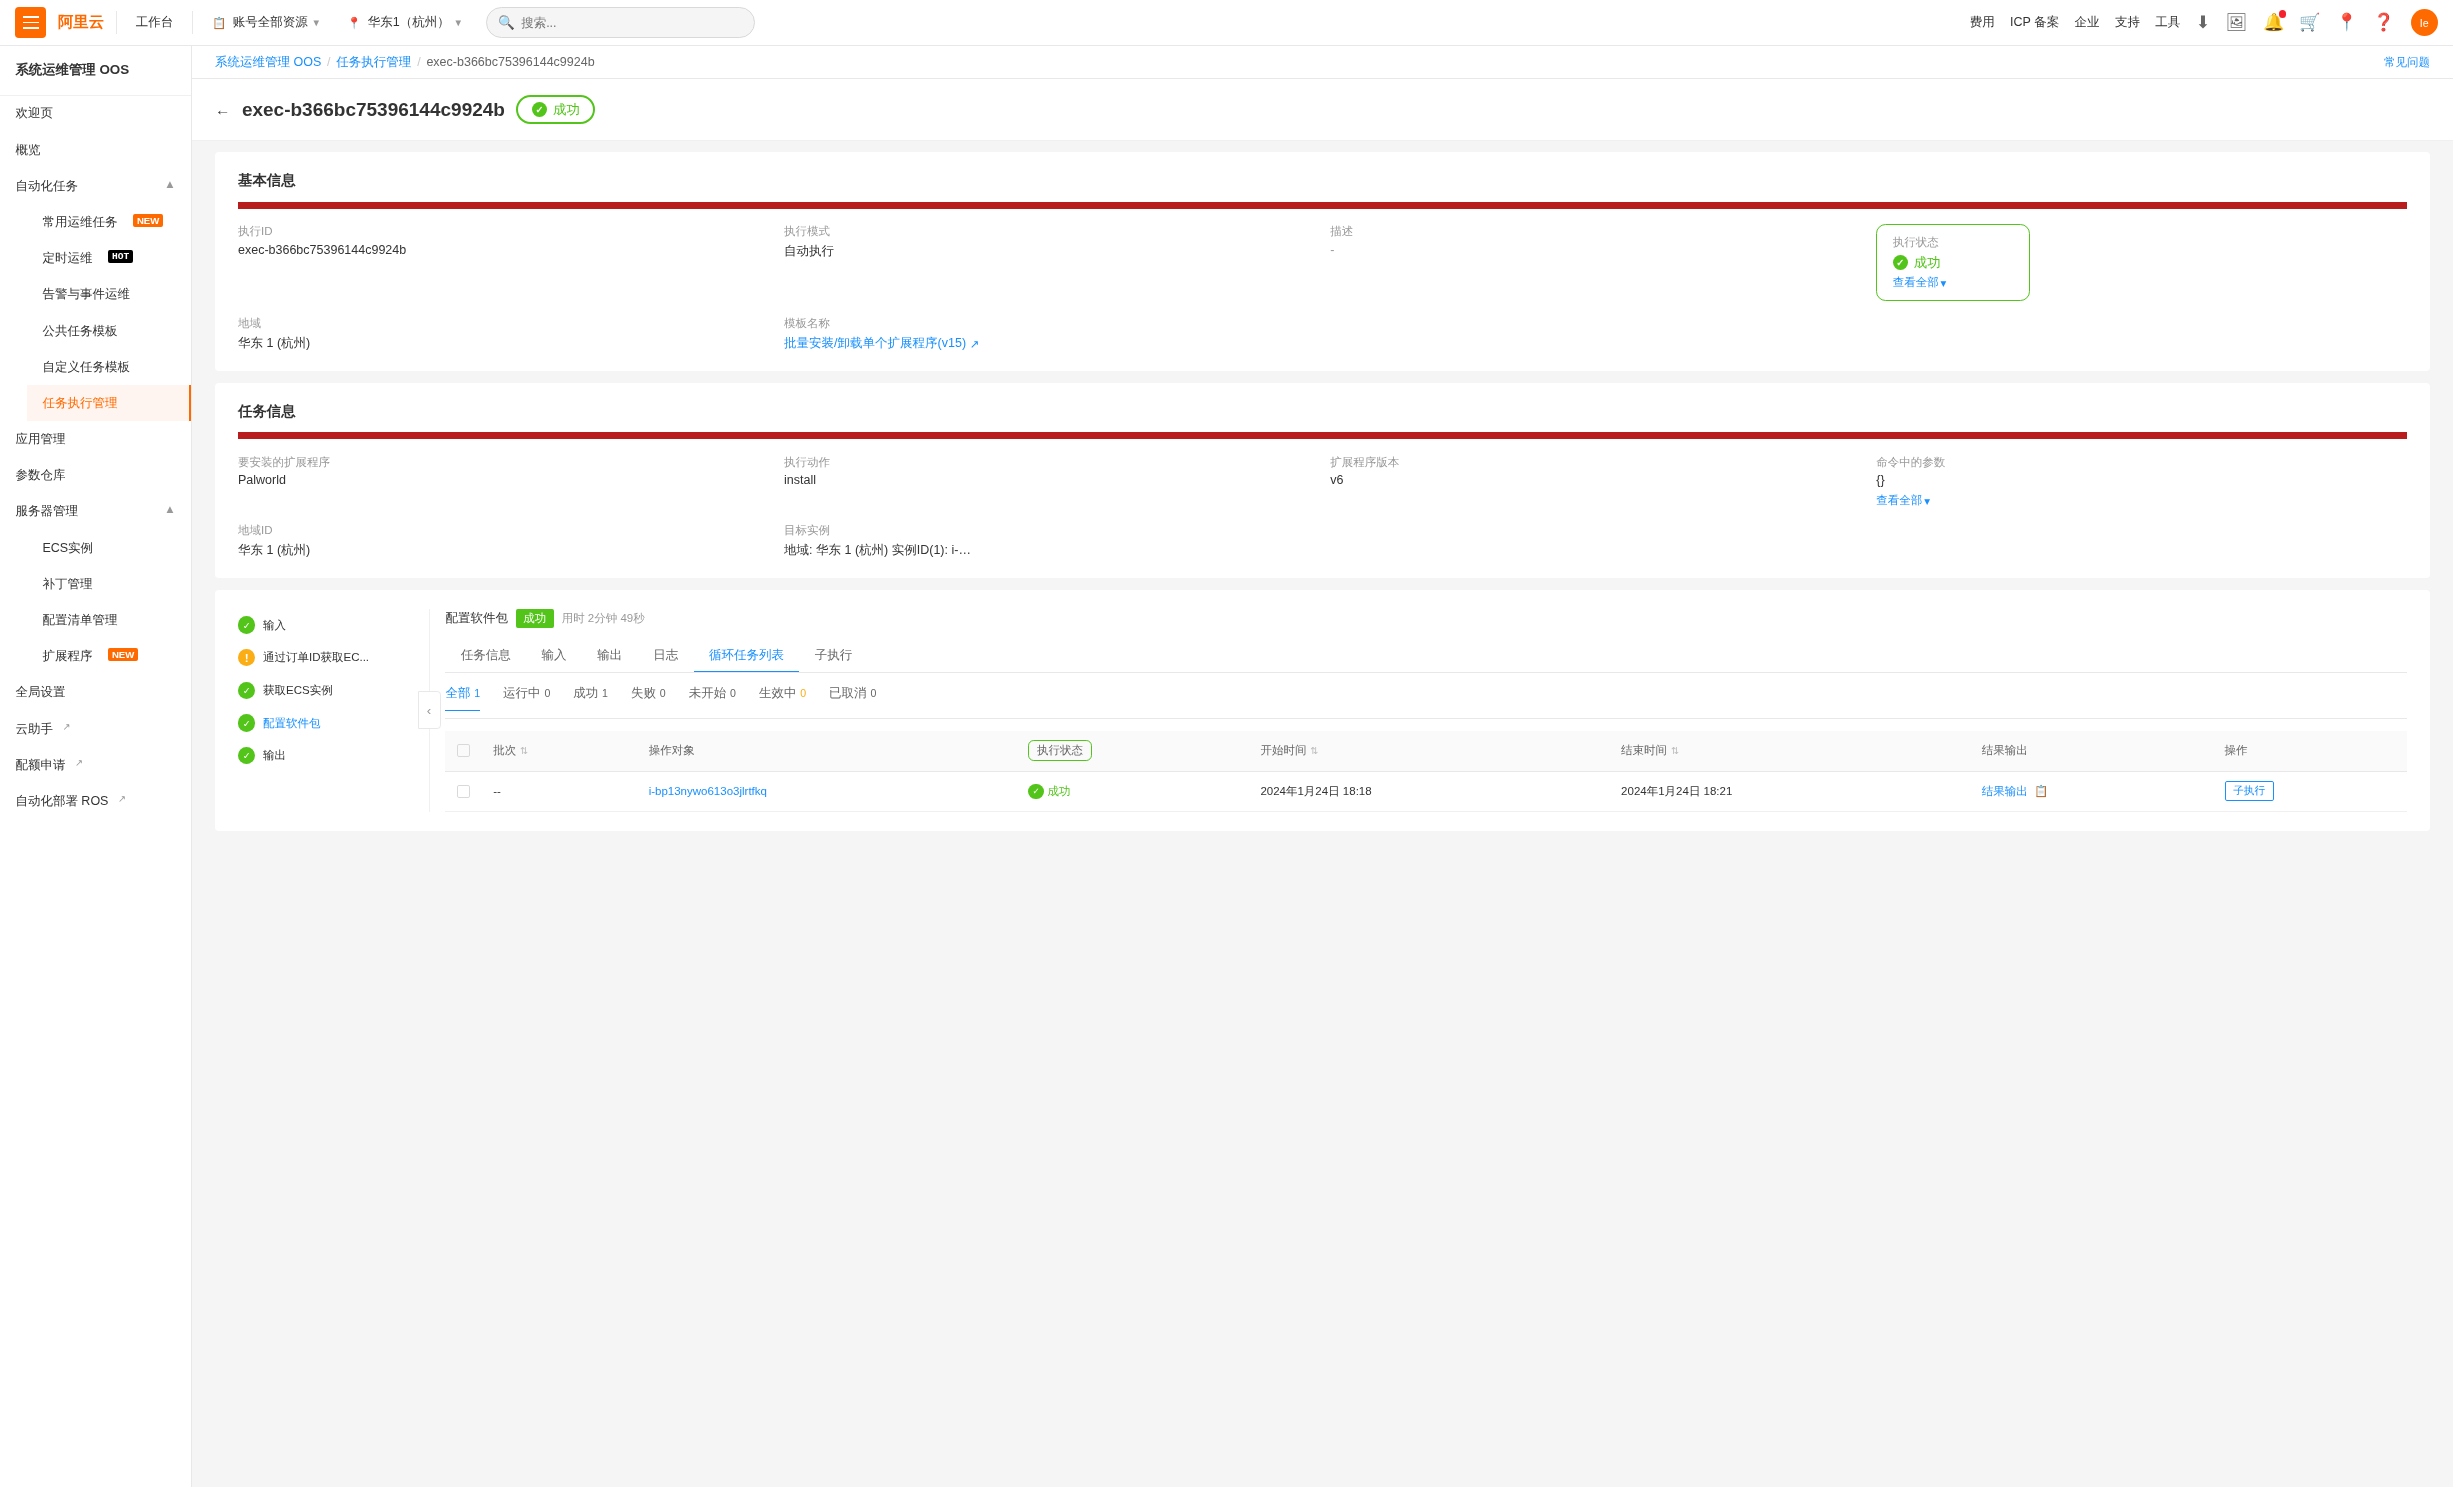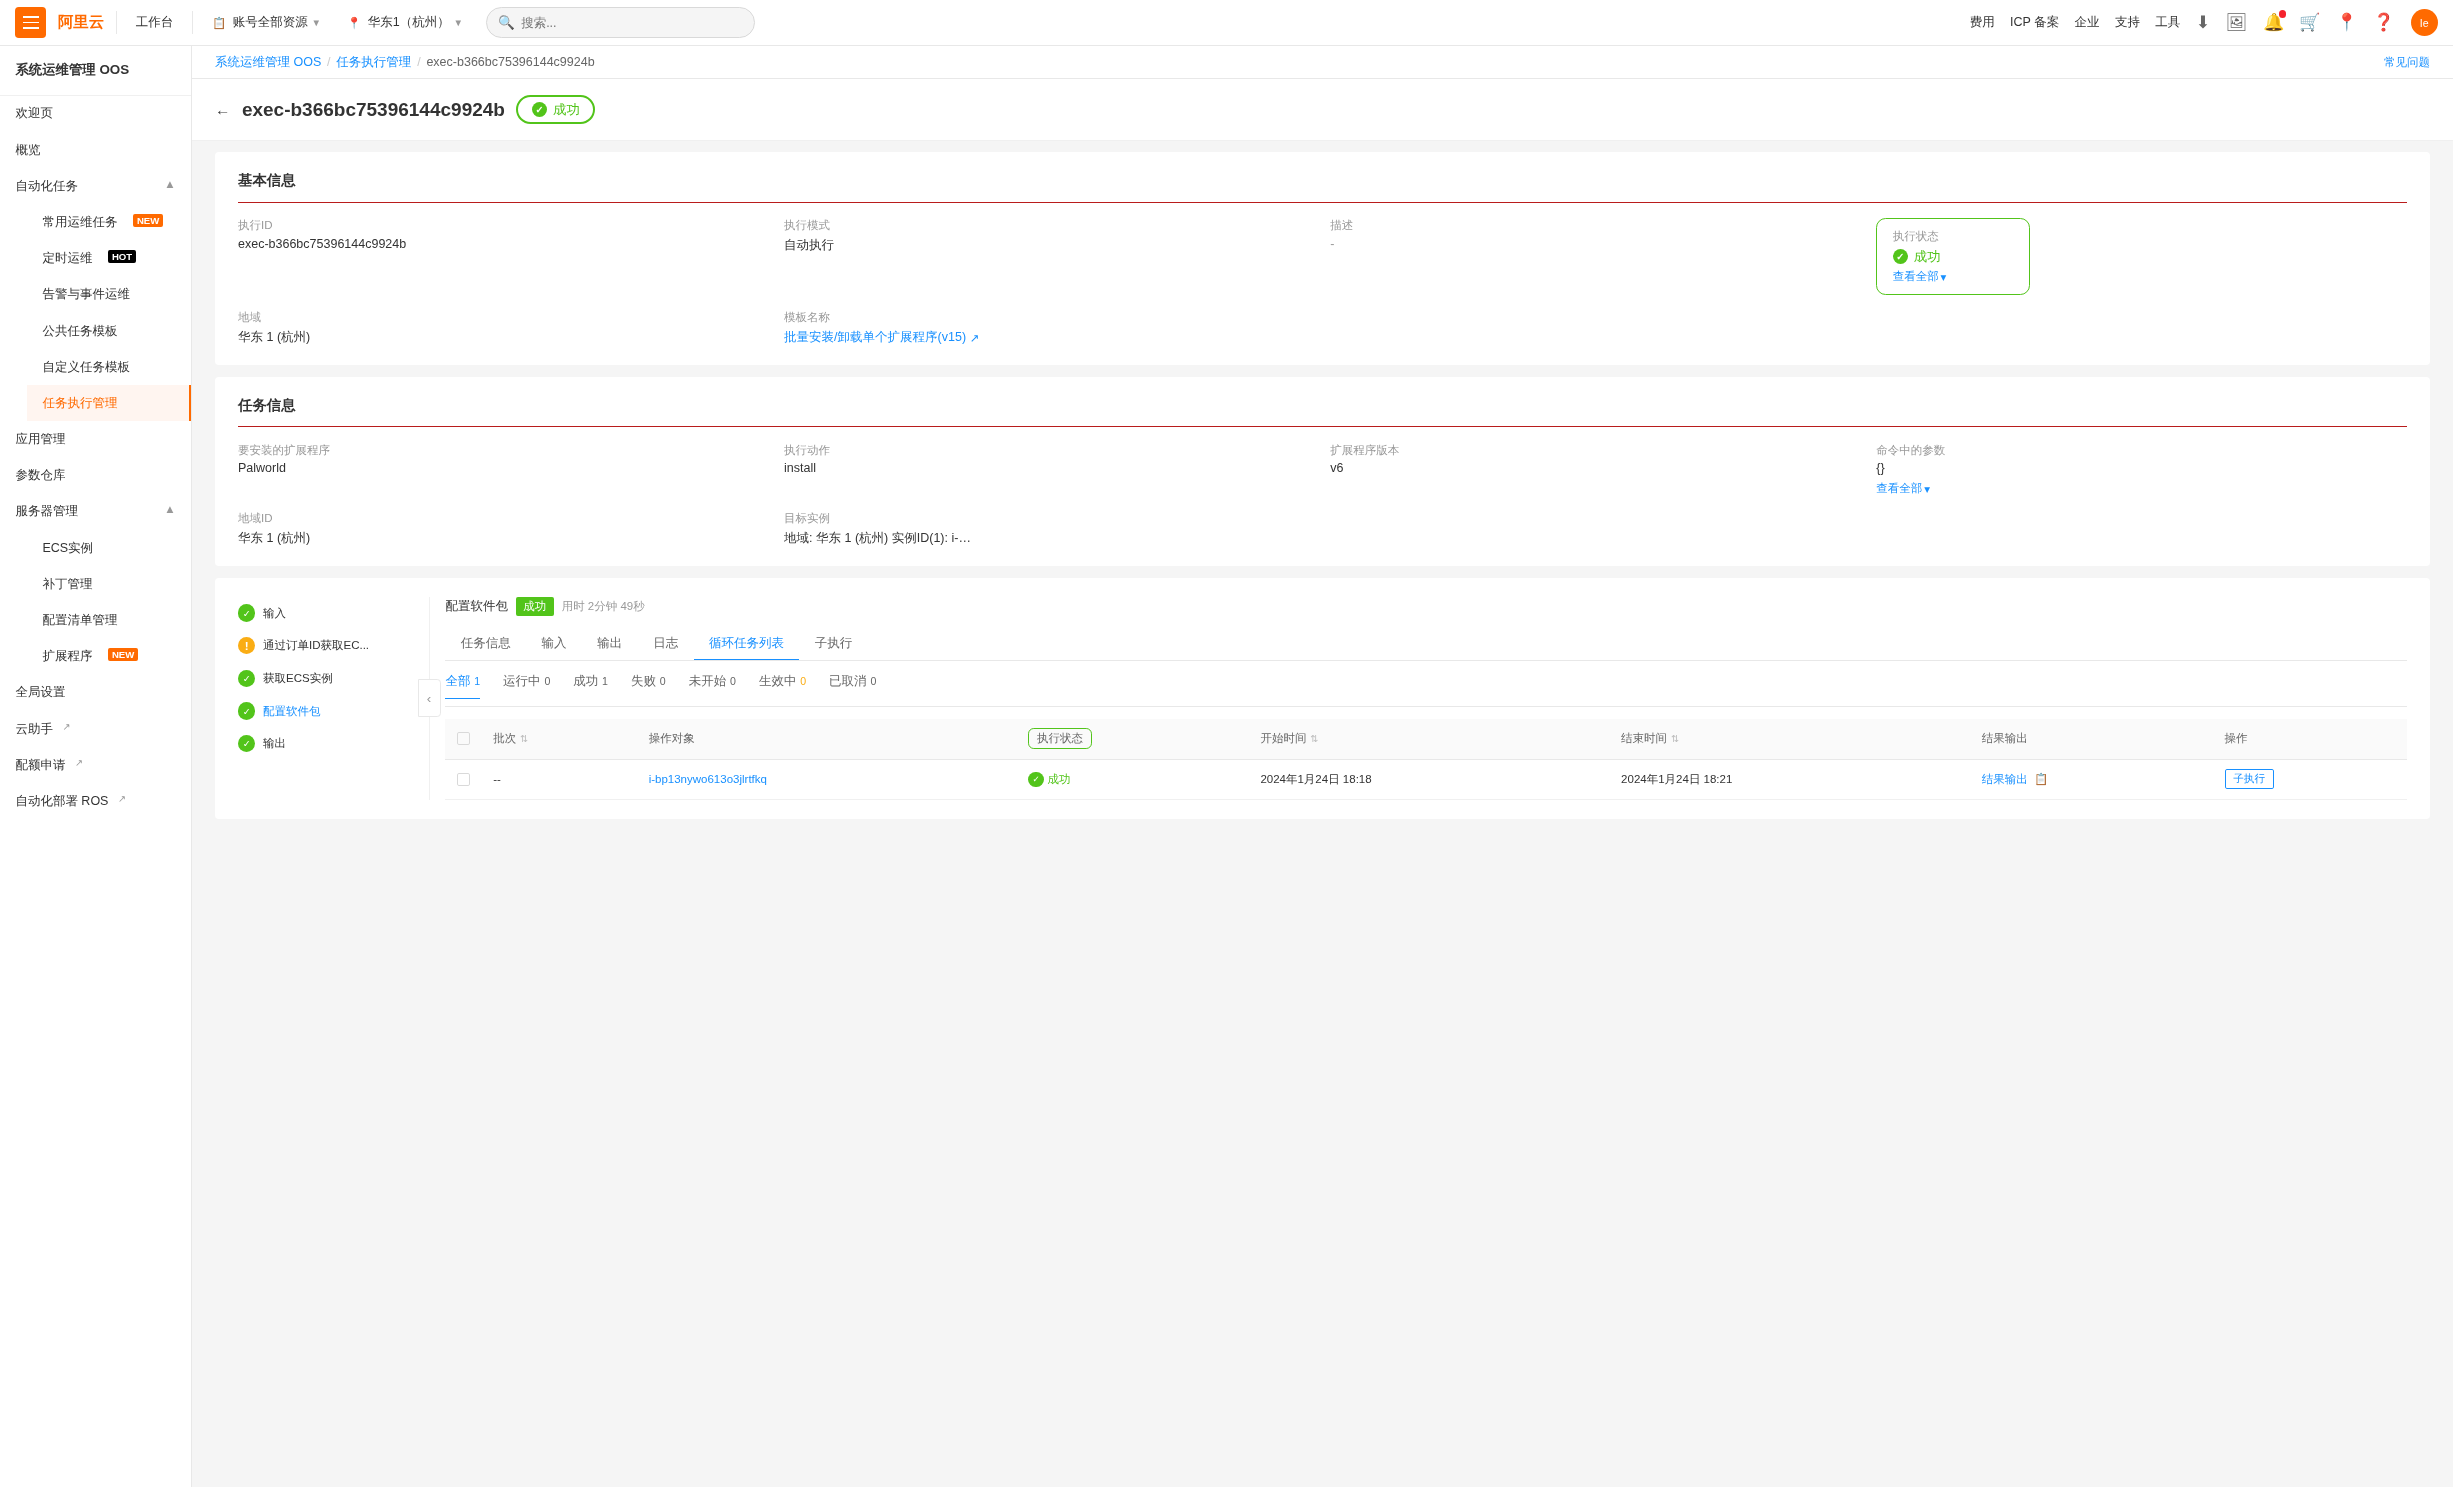"基本信息" .section-title { border-bottom: 1px solid #b91c1c -> 7px solid #b91c1c }
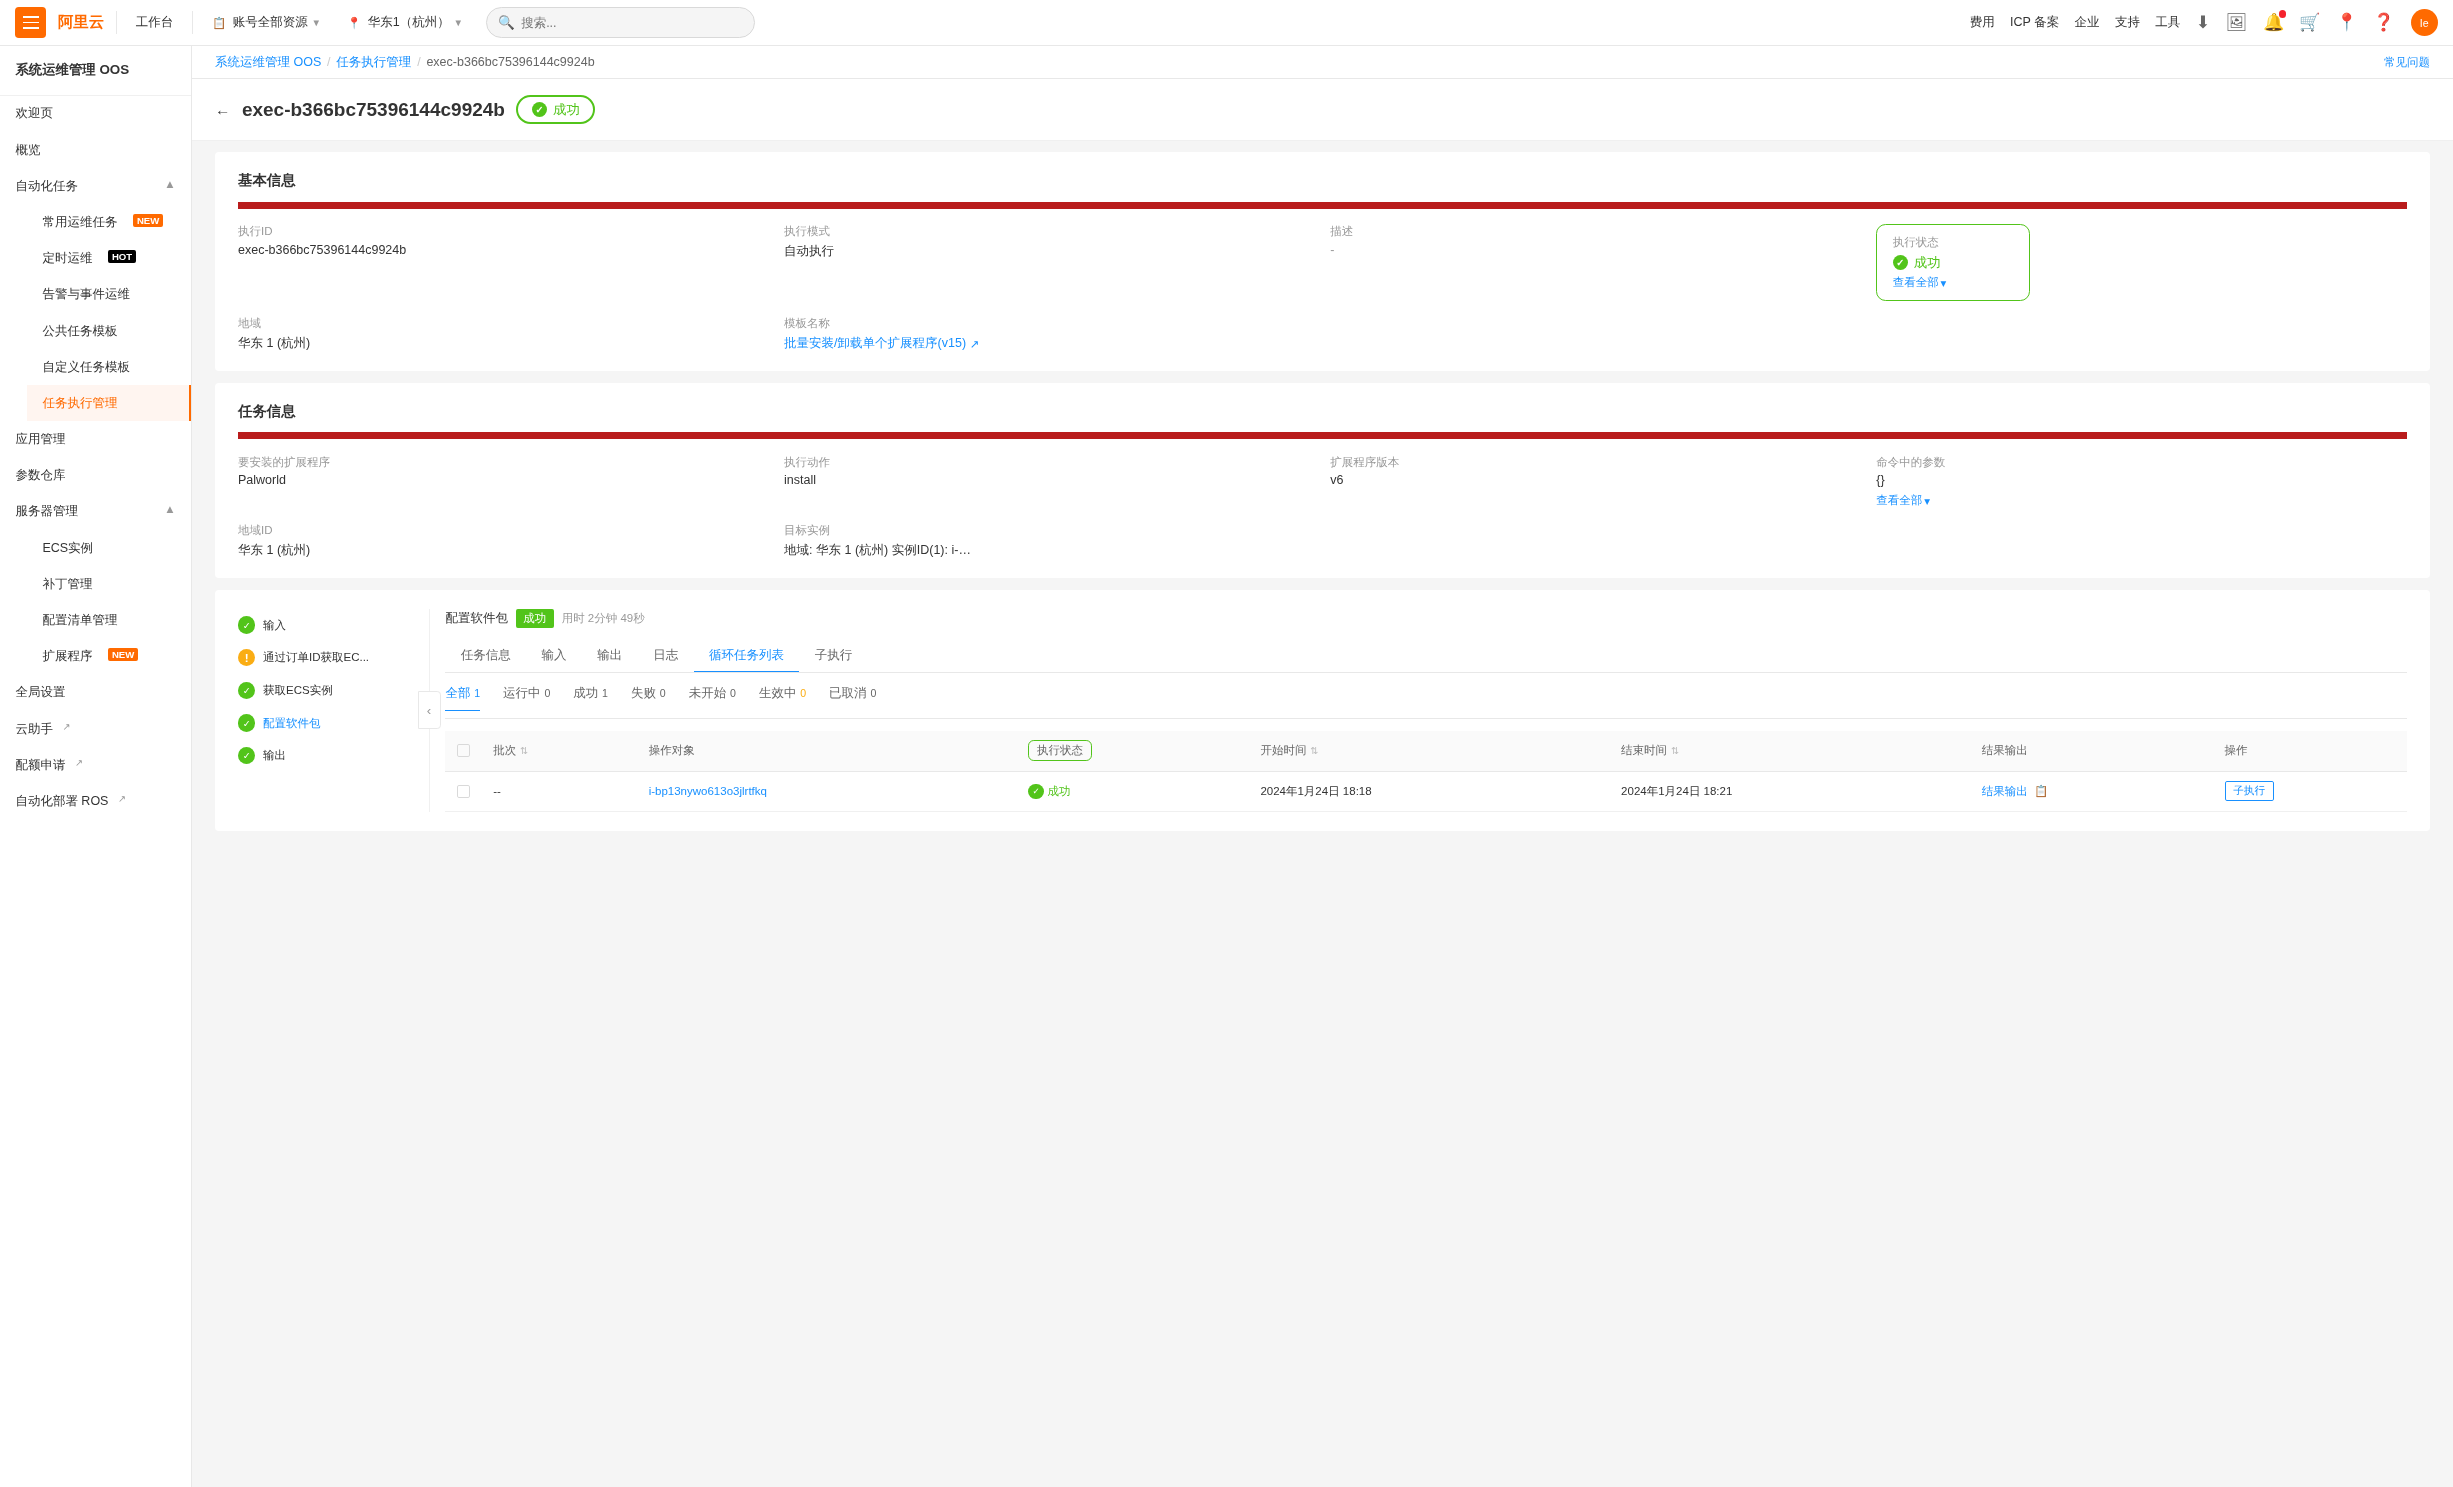"HOT" .badge-hot { font-family: none -> Liberation Mono, monospace }
